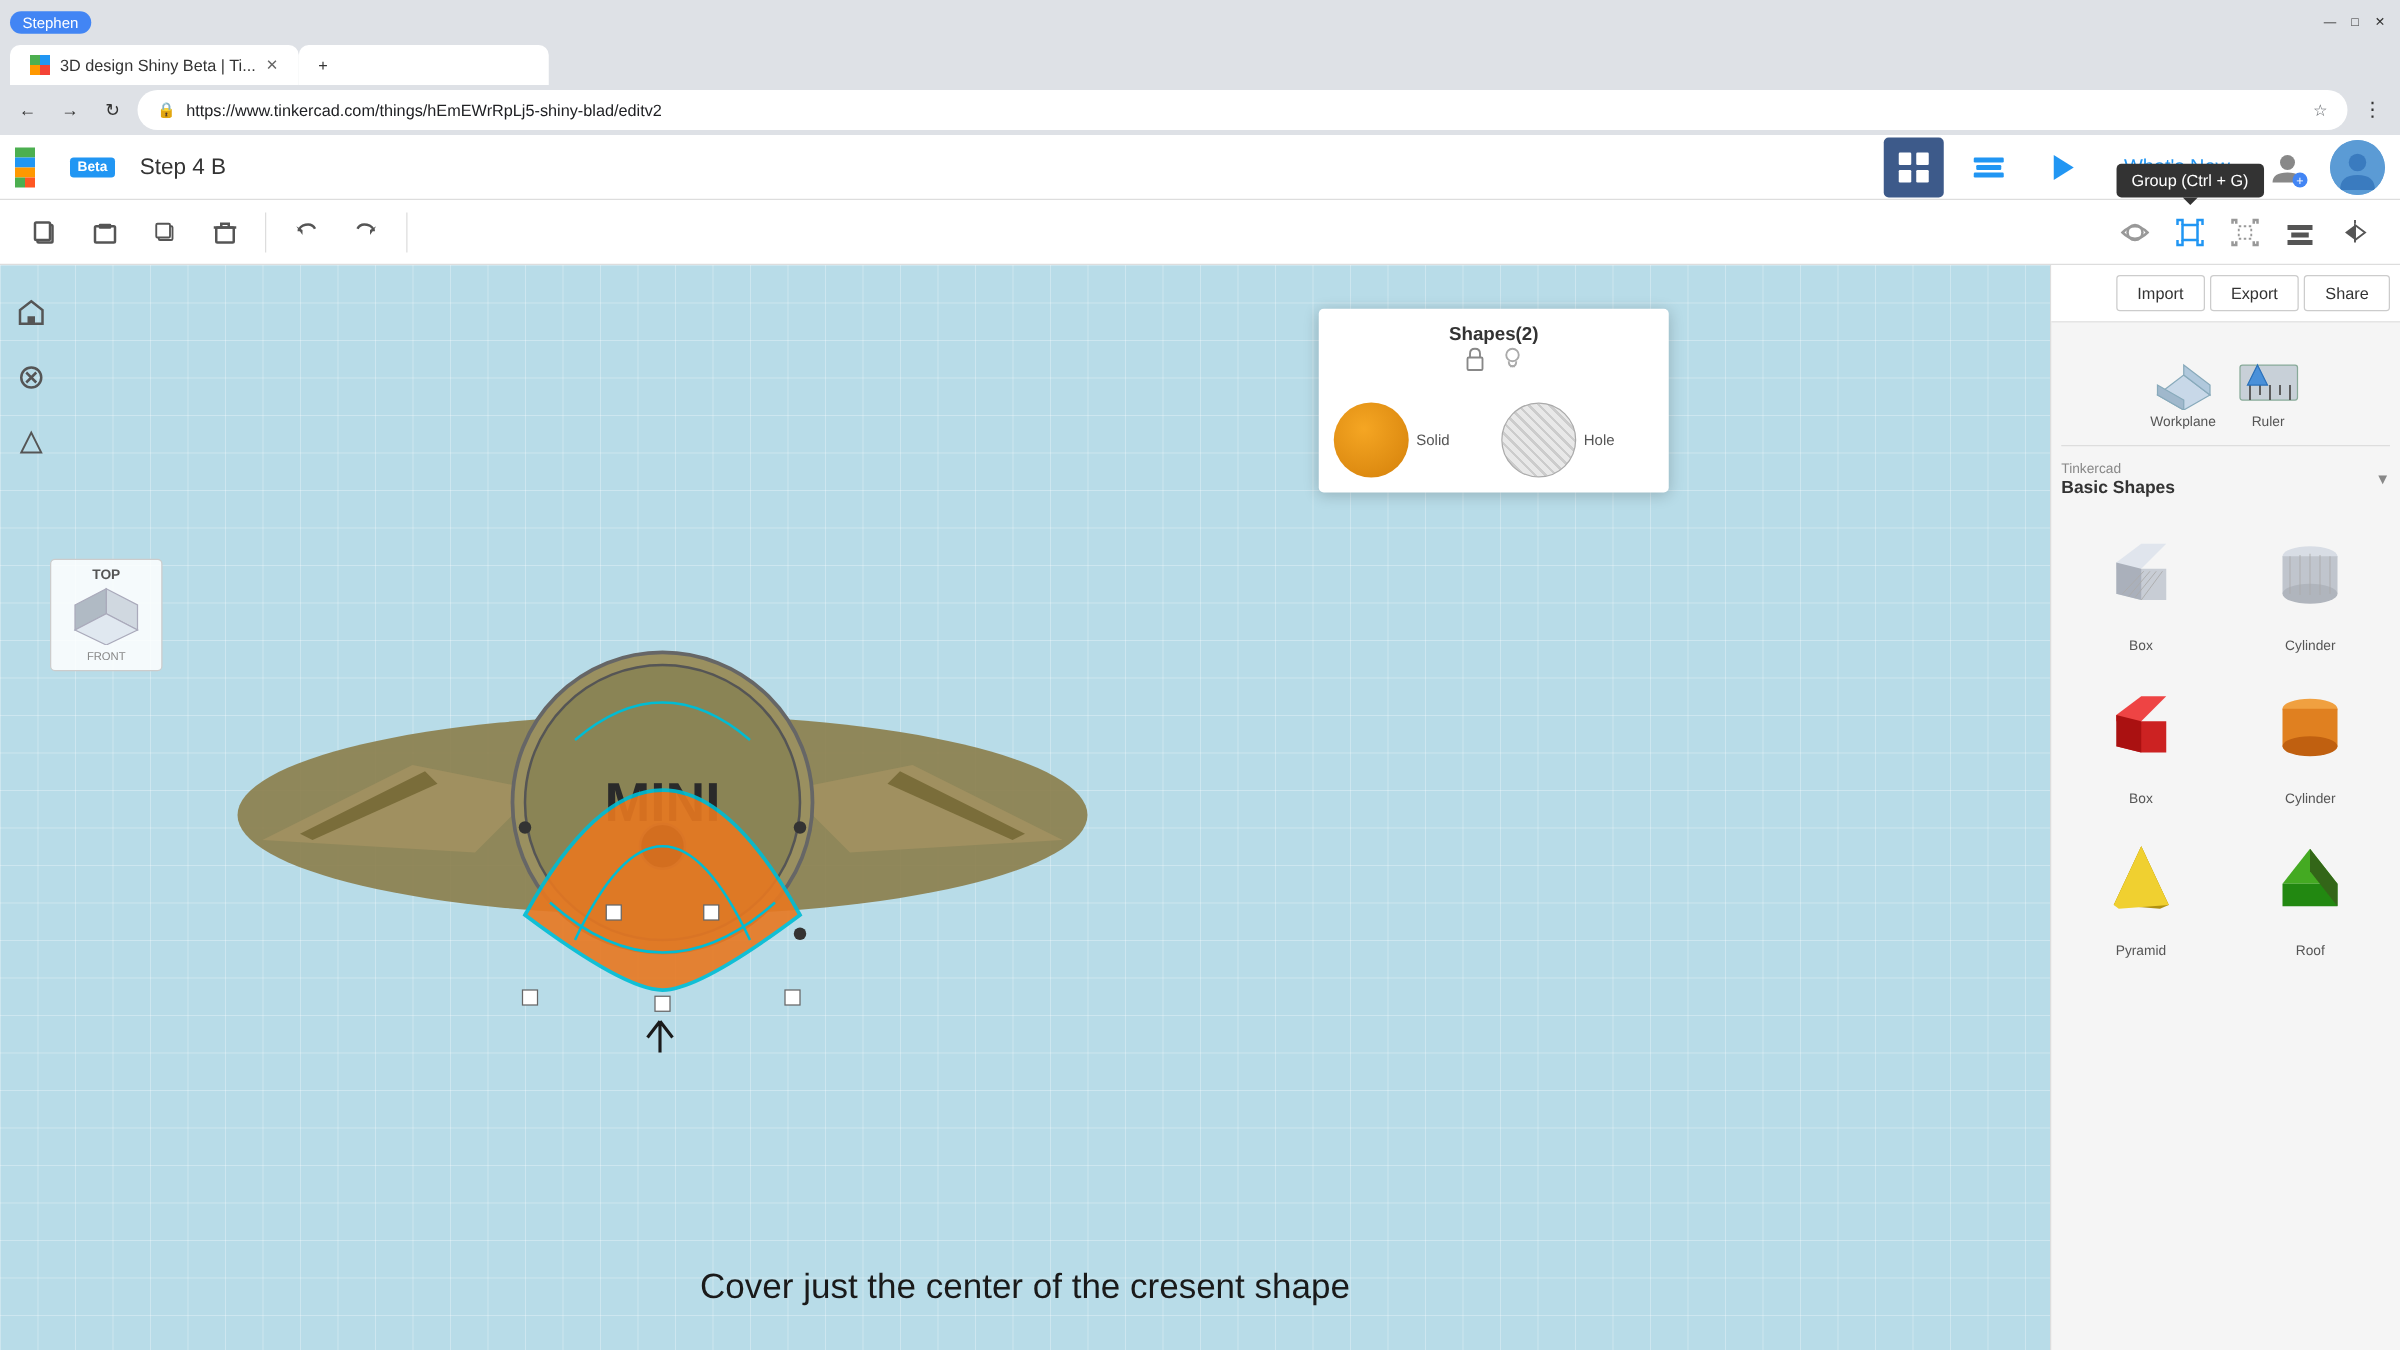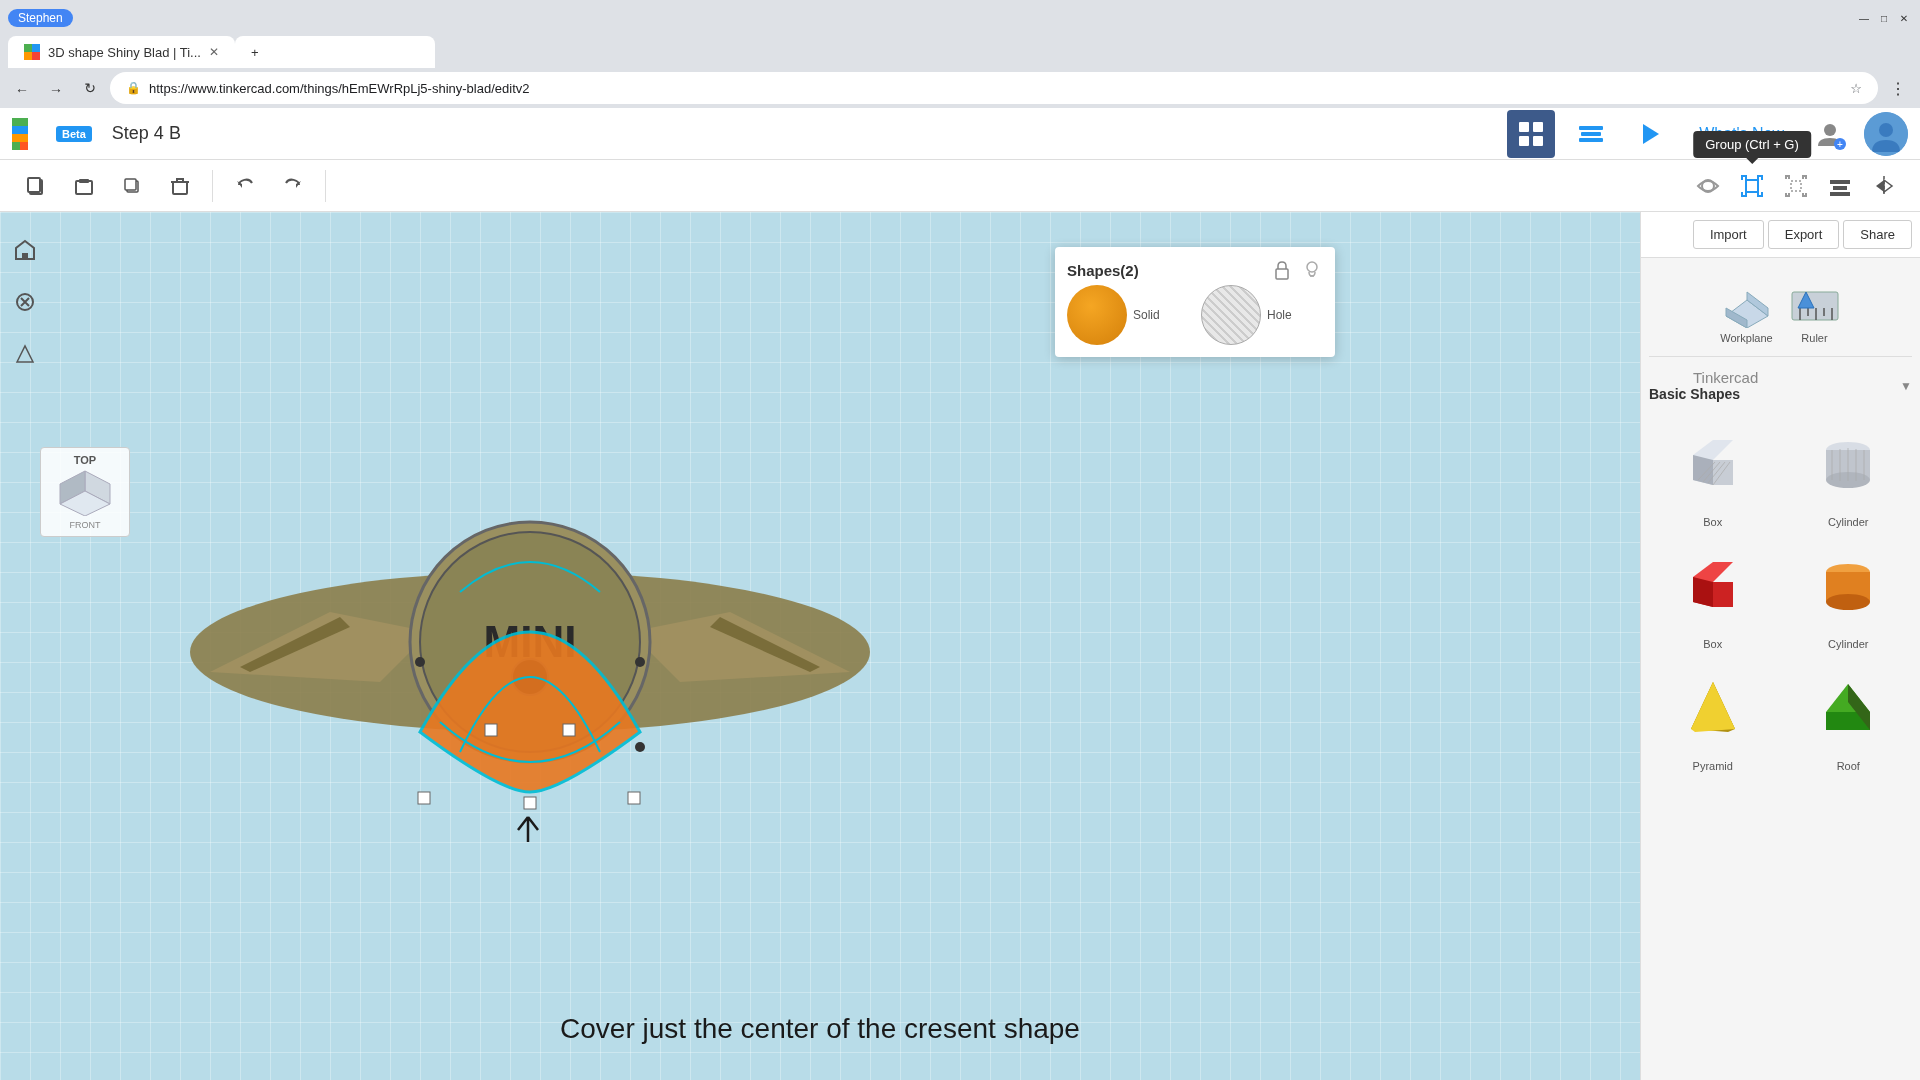"3D shape Shiny Blad |" span { text: shape Shiny Blad -> design Shiny Beta }
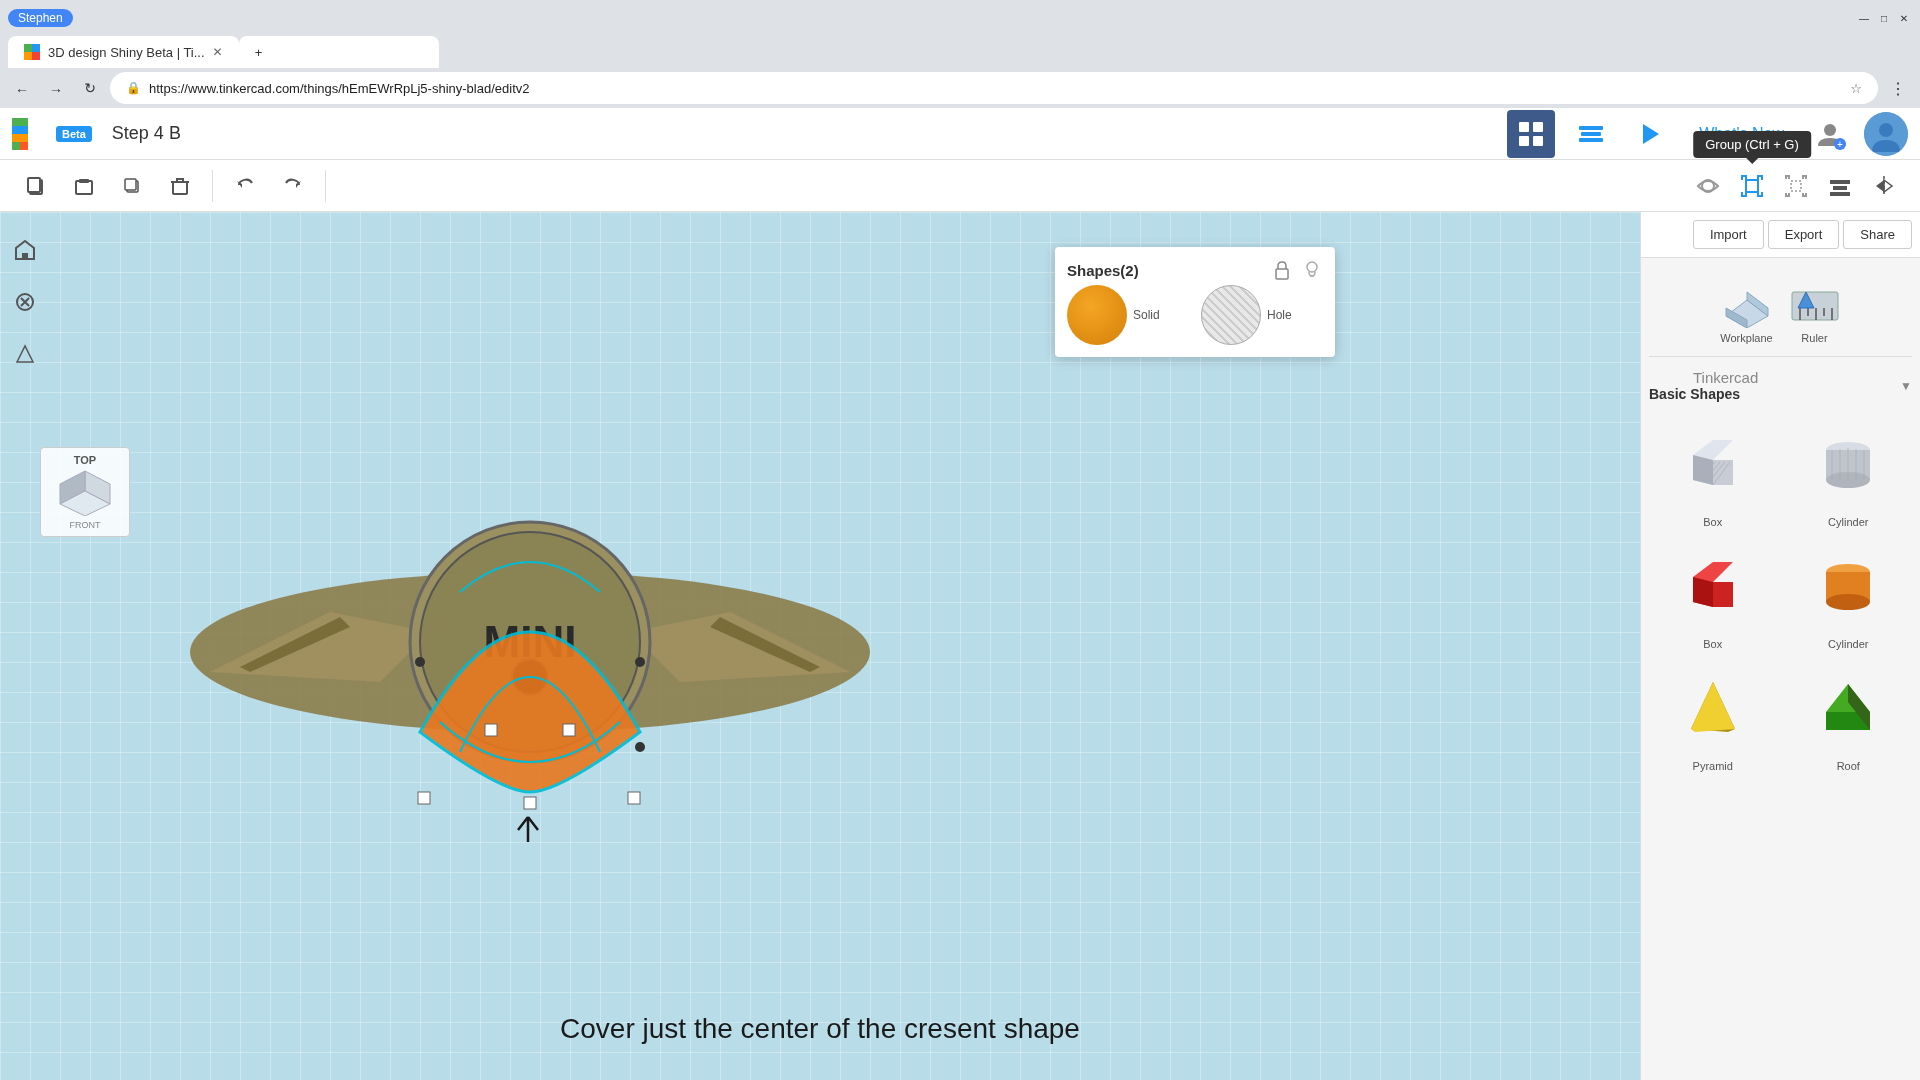"Shapes(2)" .shapes-panel-header { flex-direction: none -> column; margin-bottom: 4px -> 24px }
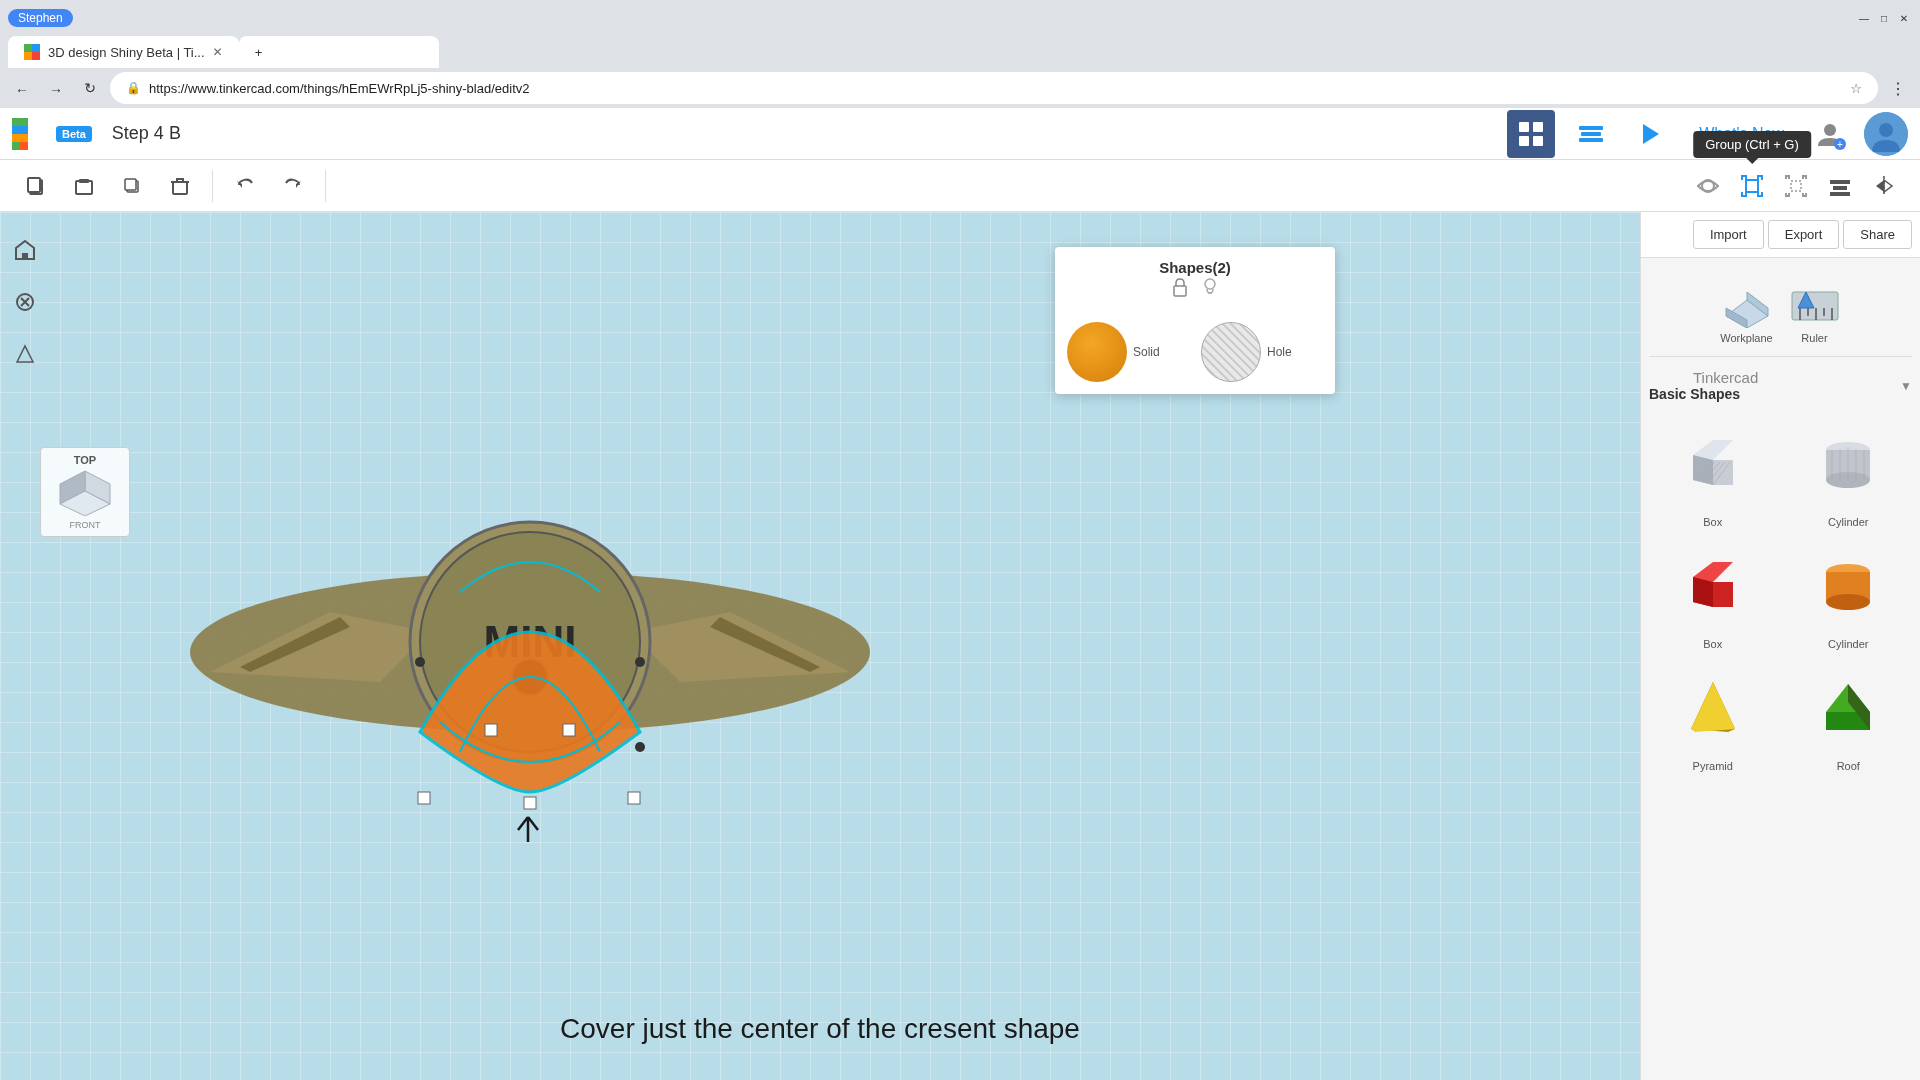"Tinkercad" .library-brand { font-size: 15px -> 11px; margin-left: 44px -> none }
